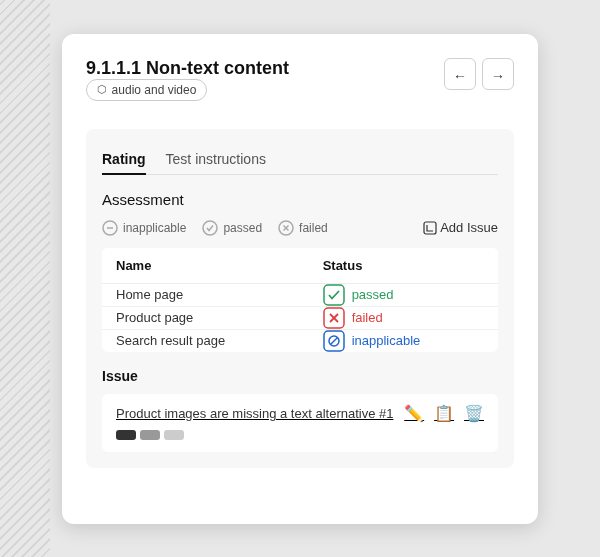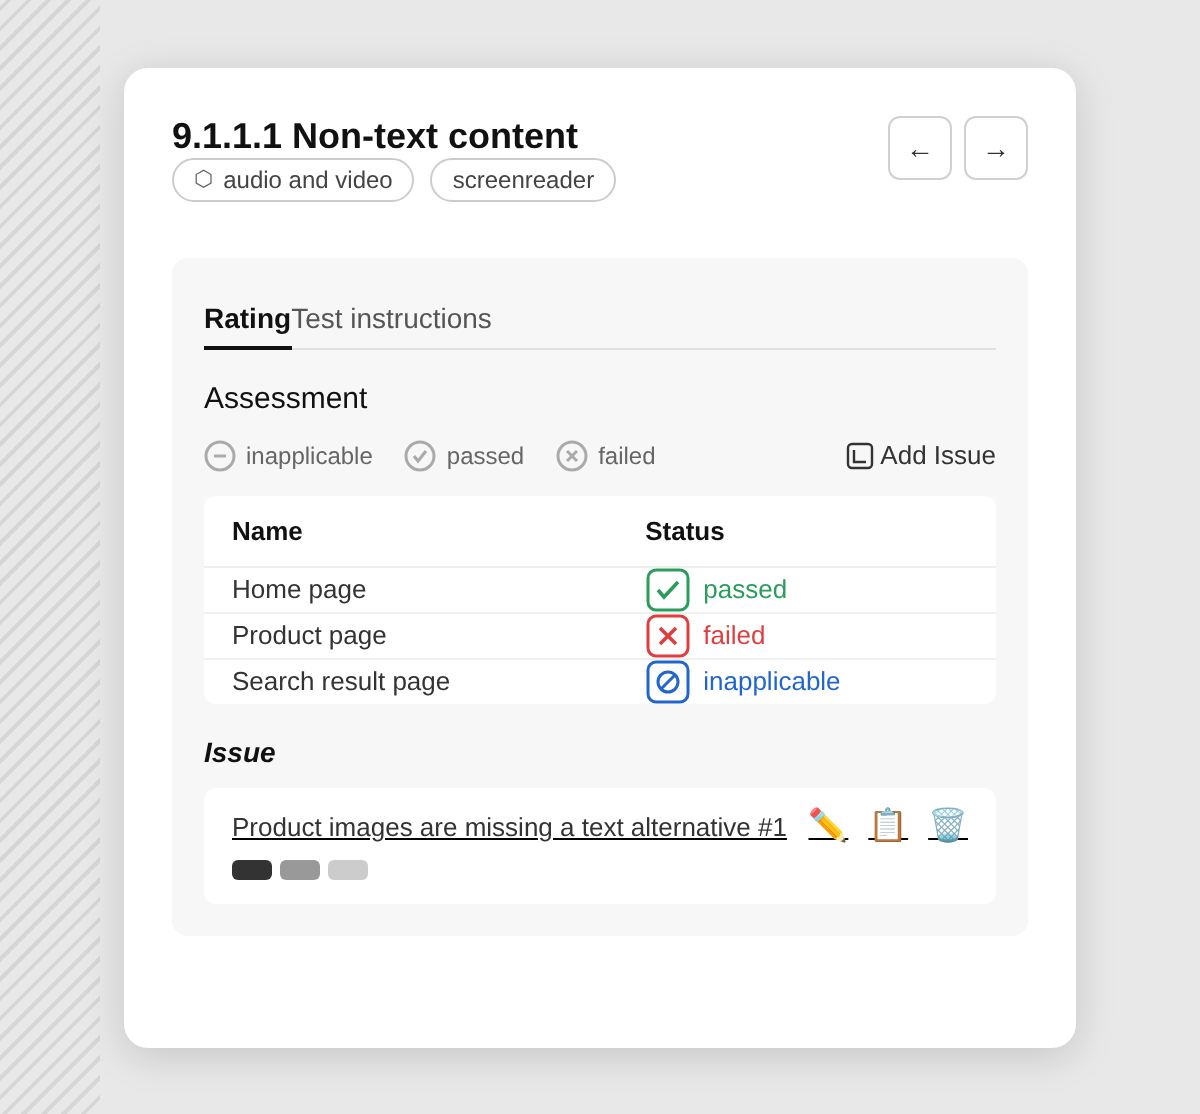"screenreader" div.tag { html: <div> <span>screenreader</span> </div> -> none }
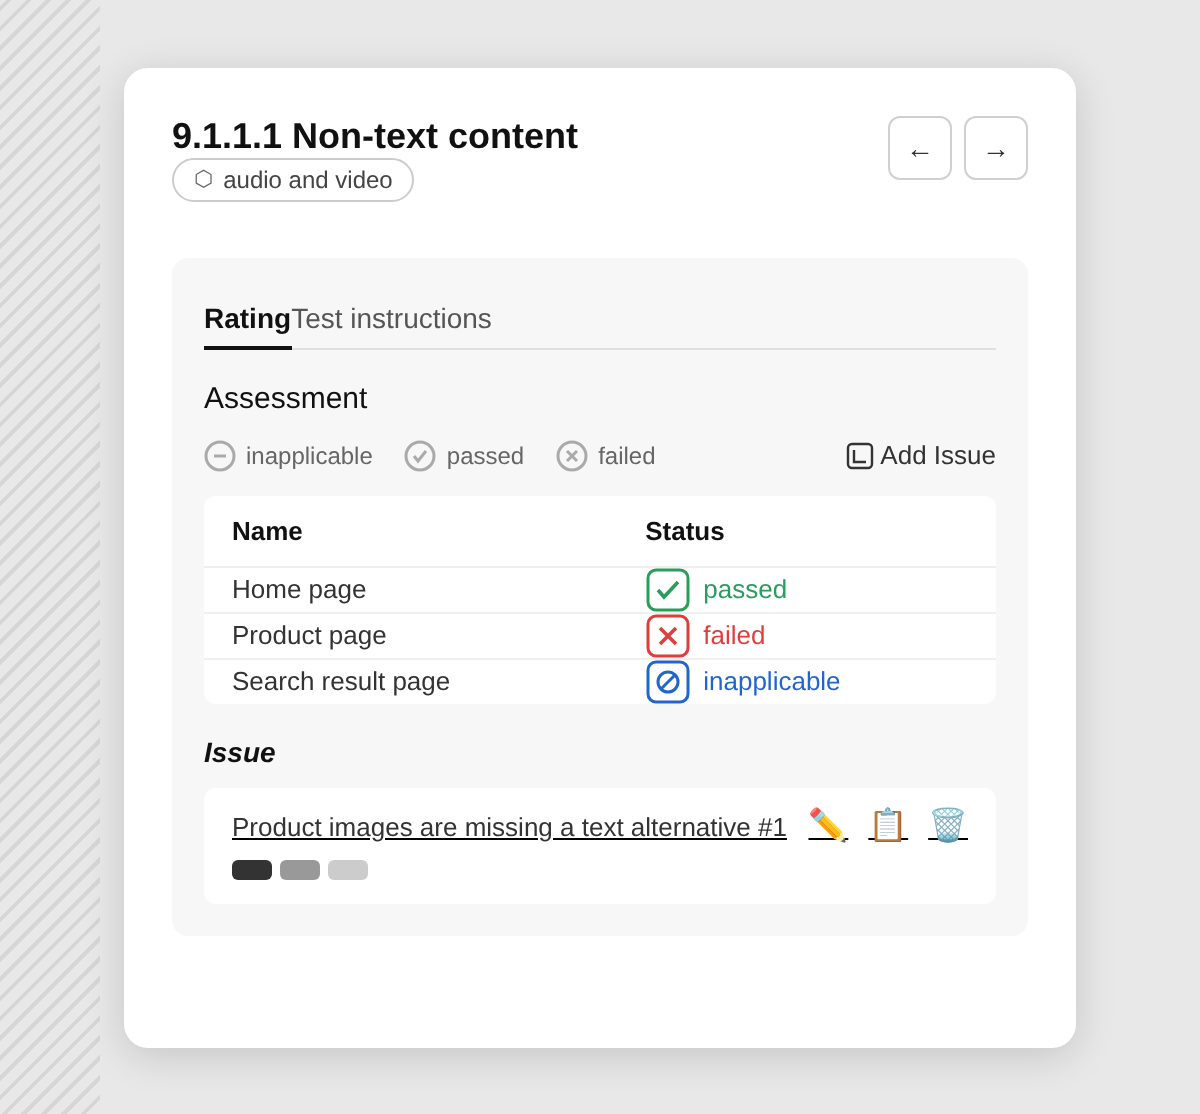"Rating" .tabs { gap: none -> 20px }
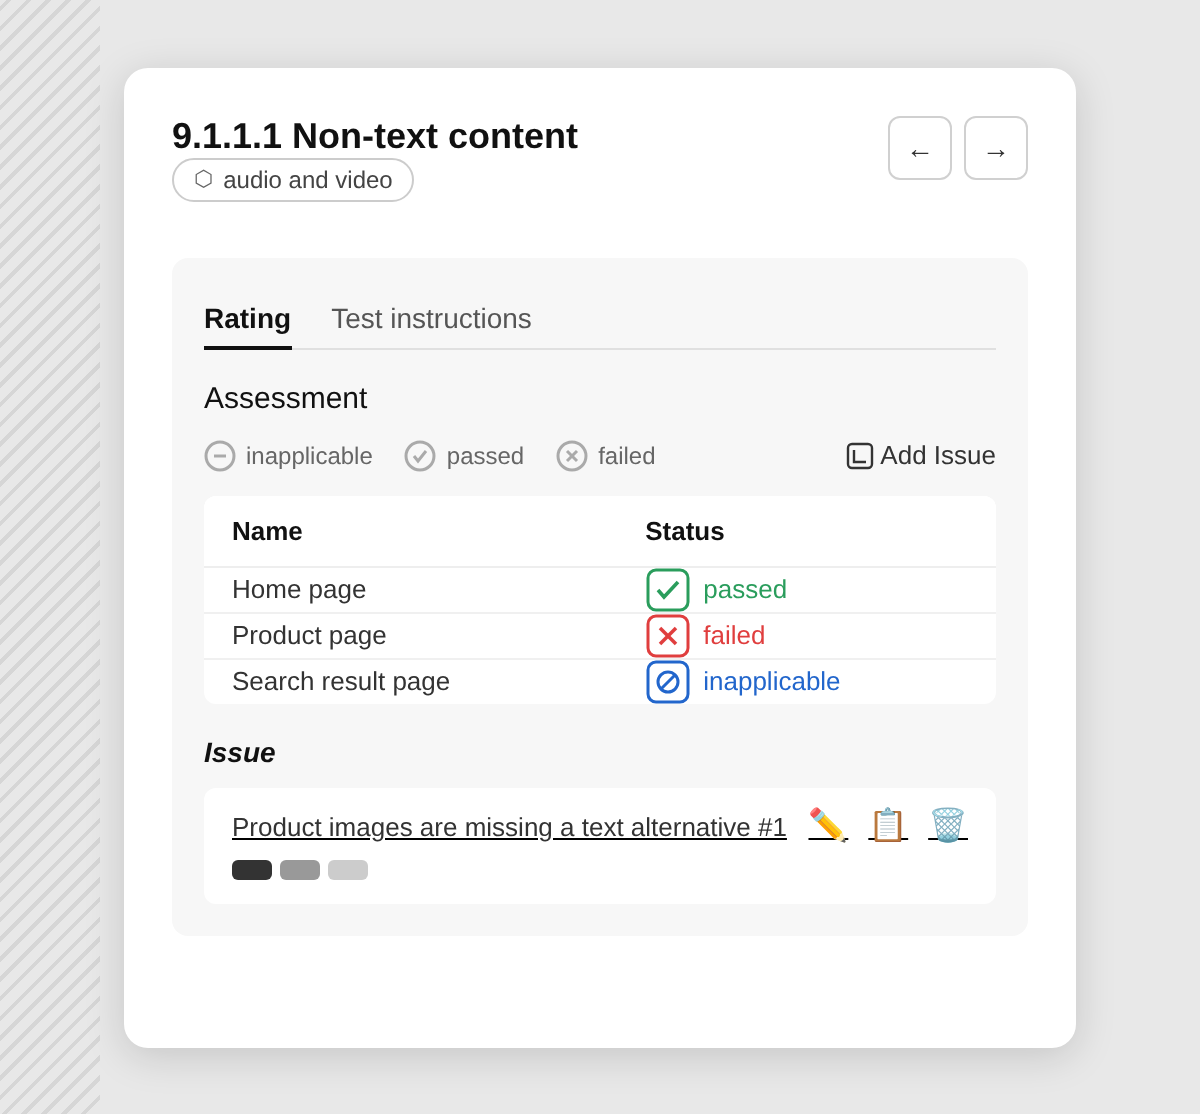"Issue" .issue-title { font-style: italic -> none }
